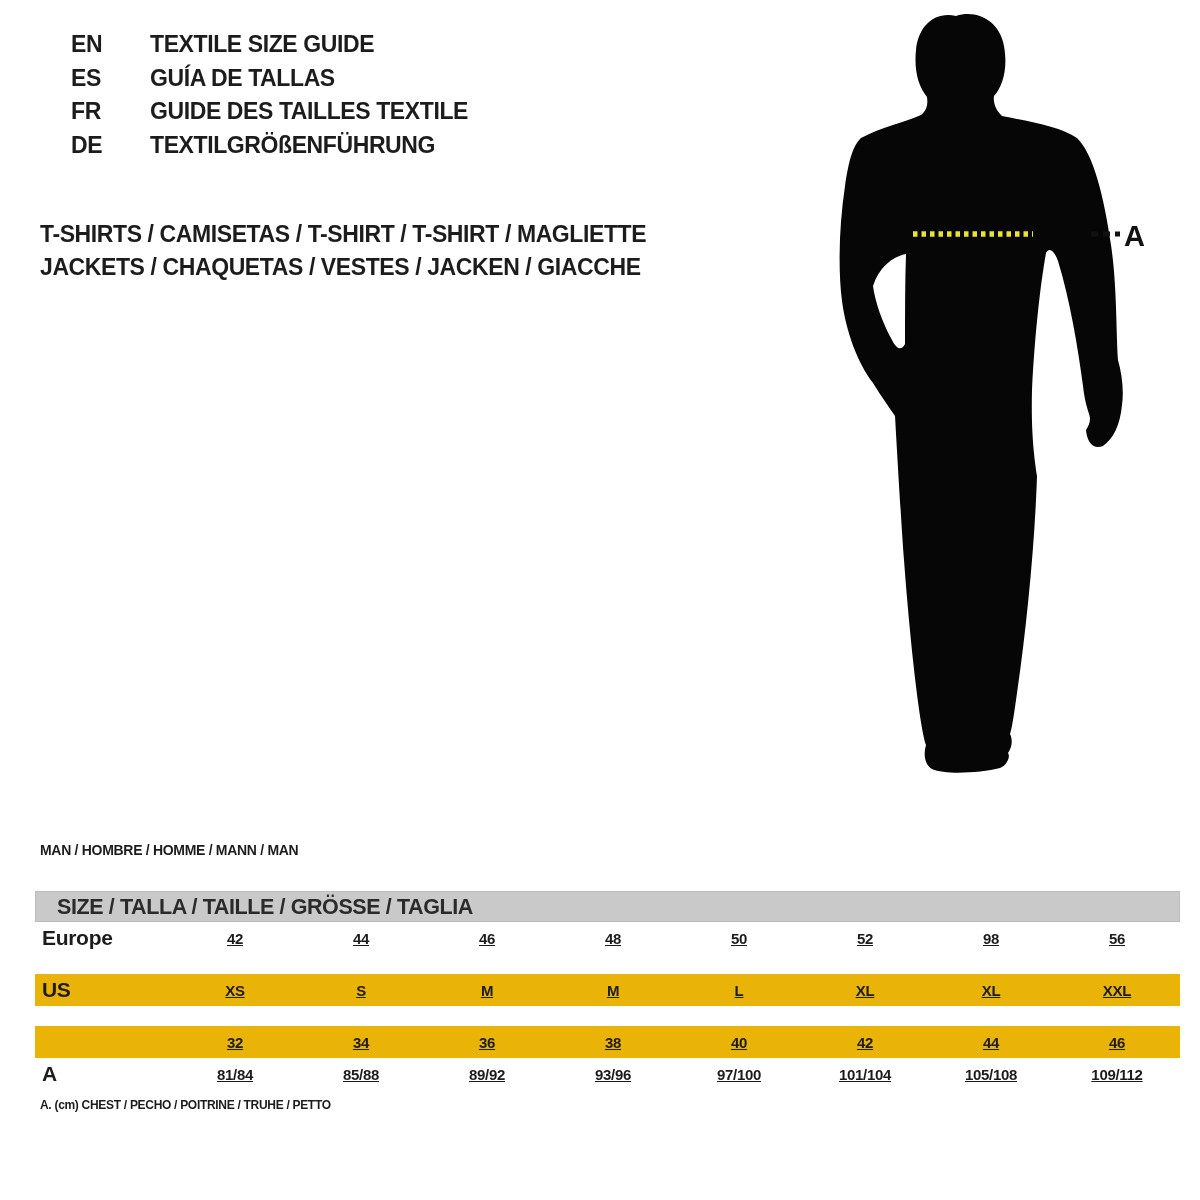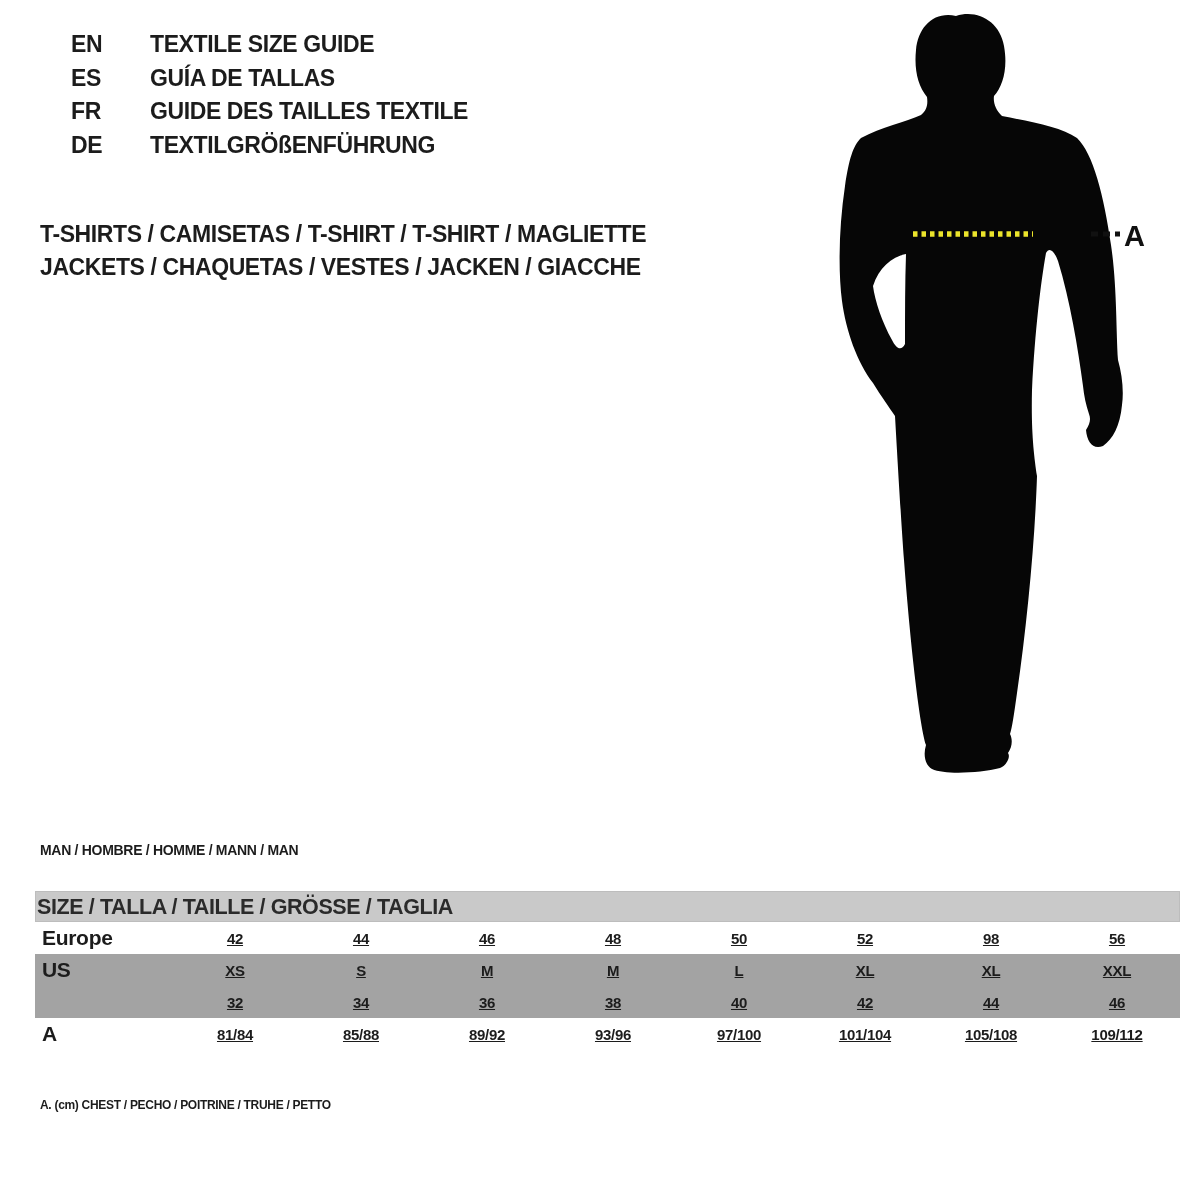"SIZE / TALLA / TAILLE" .thead { padding-left: 1px -> 21px }
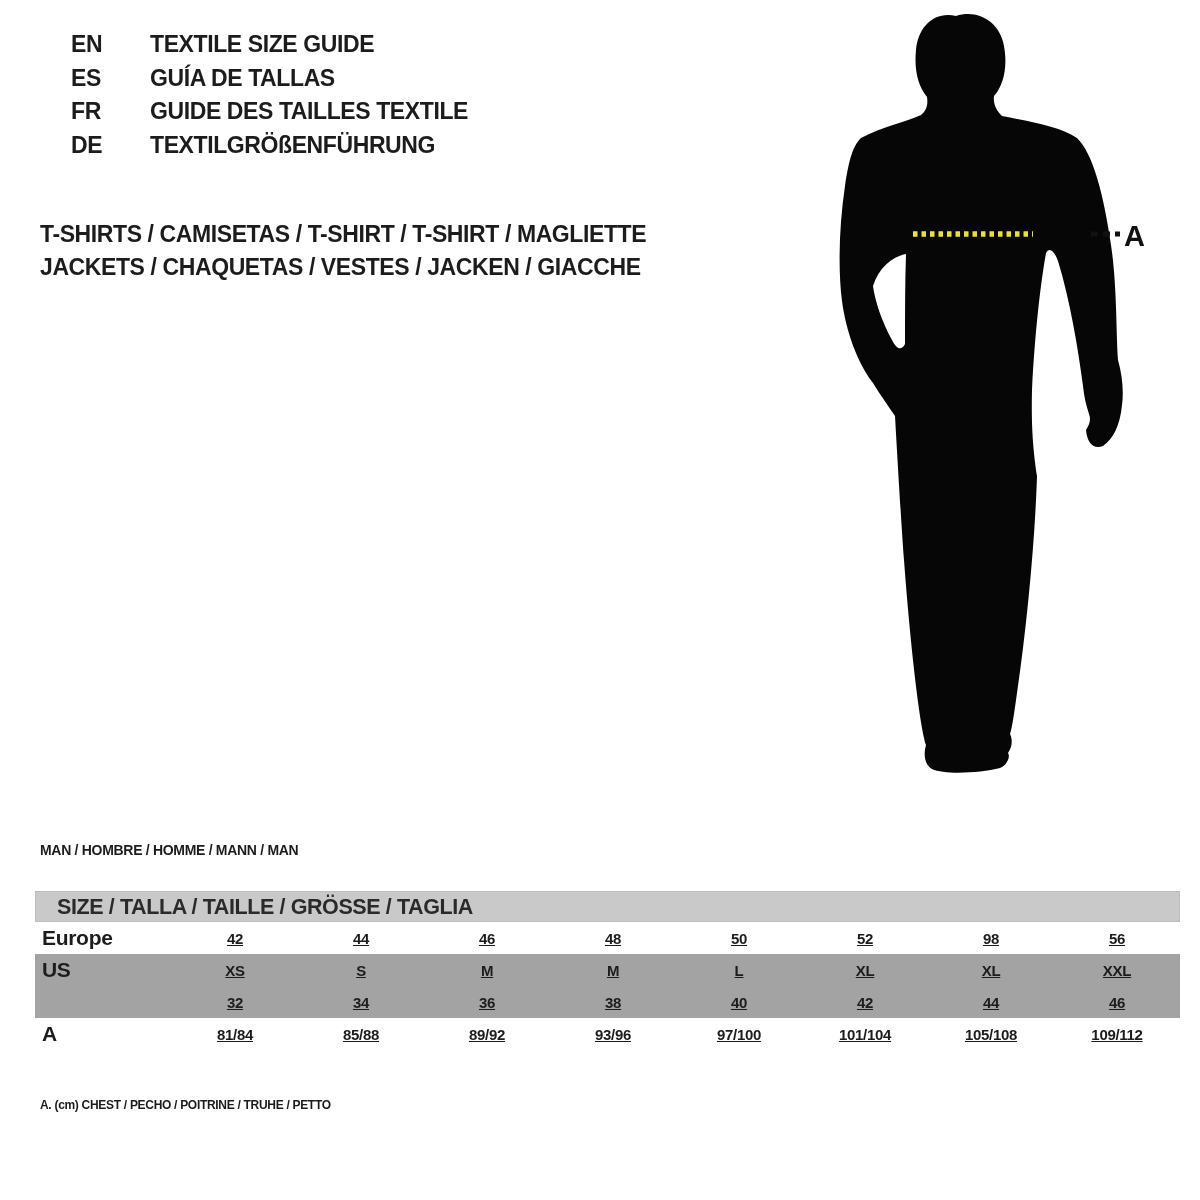"US" .trow.shaded { background: #a3a3a3 -> #eab308; margin-top: none -> 20px }
